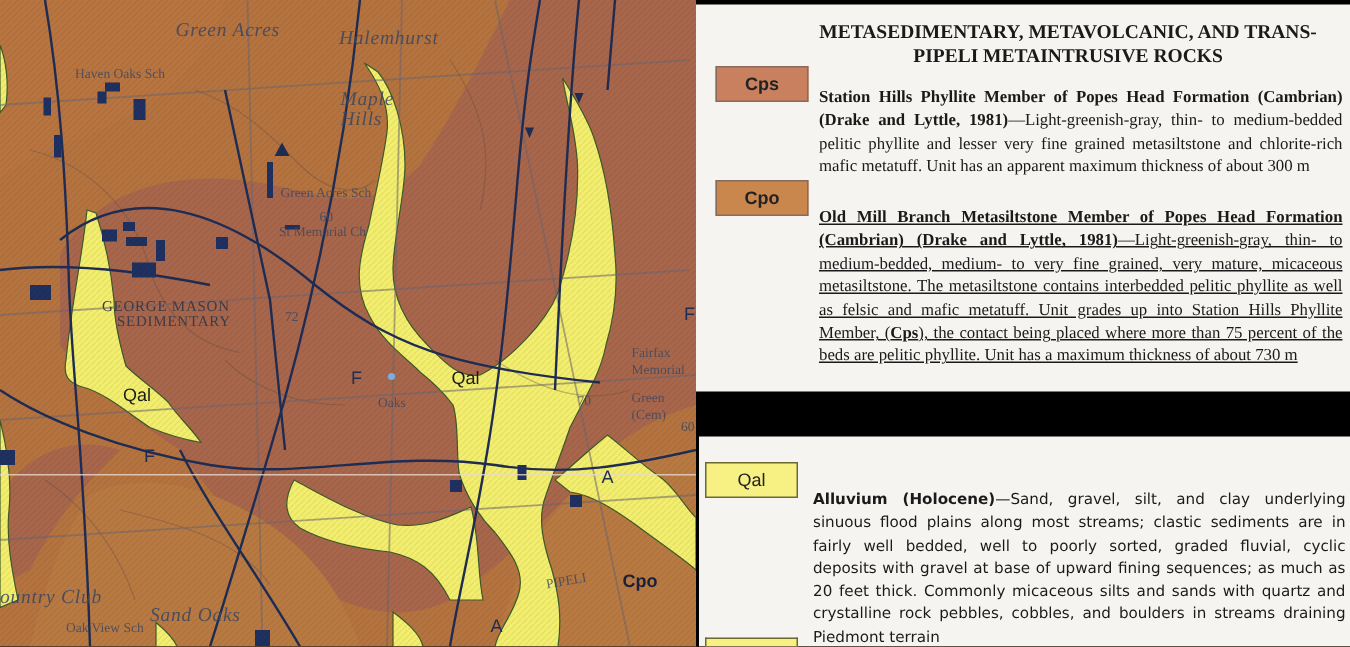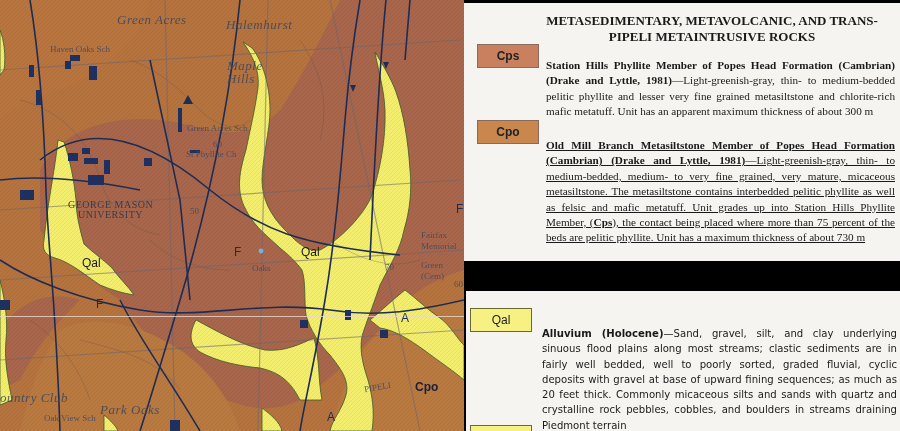"St Phyllite Ch" span.map-label { text: Phyllite -> Memorial }
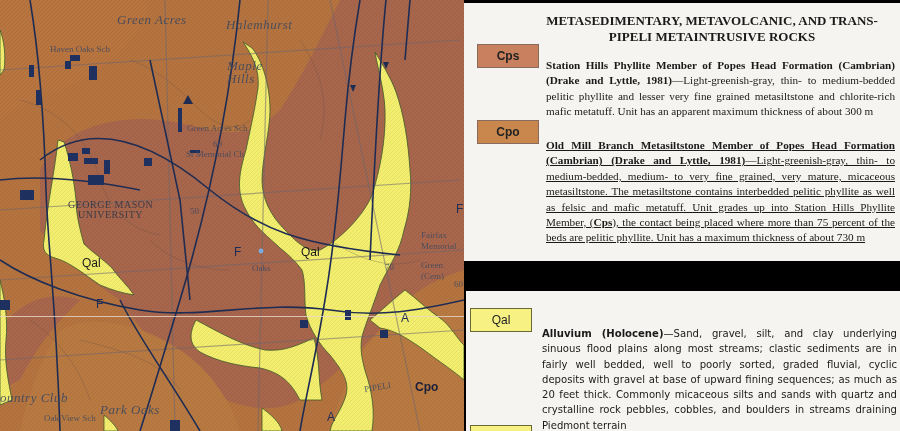"UNIVERSITY" span.map-label { text: UNIVERSITY -> SEDIMENTARY }
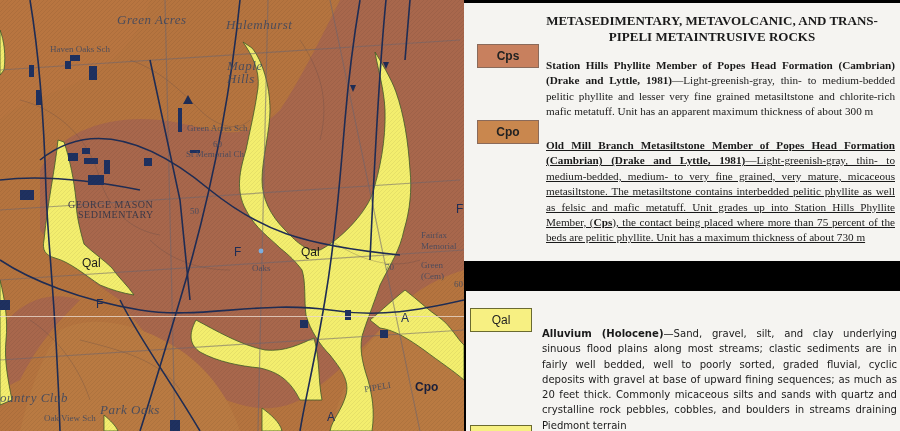"50" span.map-label { text: 50 -> 72 }
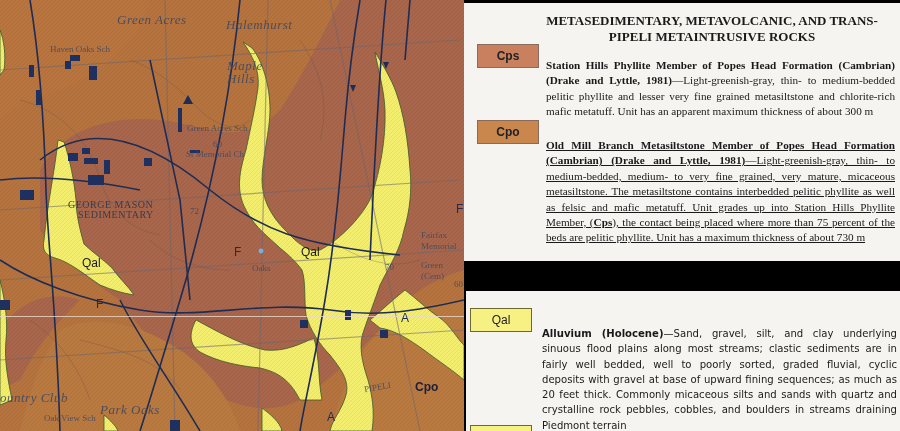"Park Oaks" span.map-label { text: Park -> Sand }
